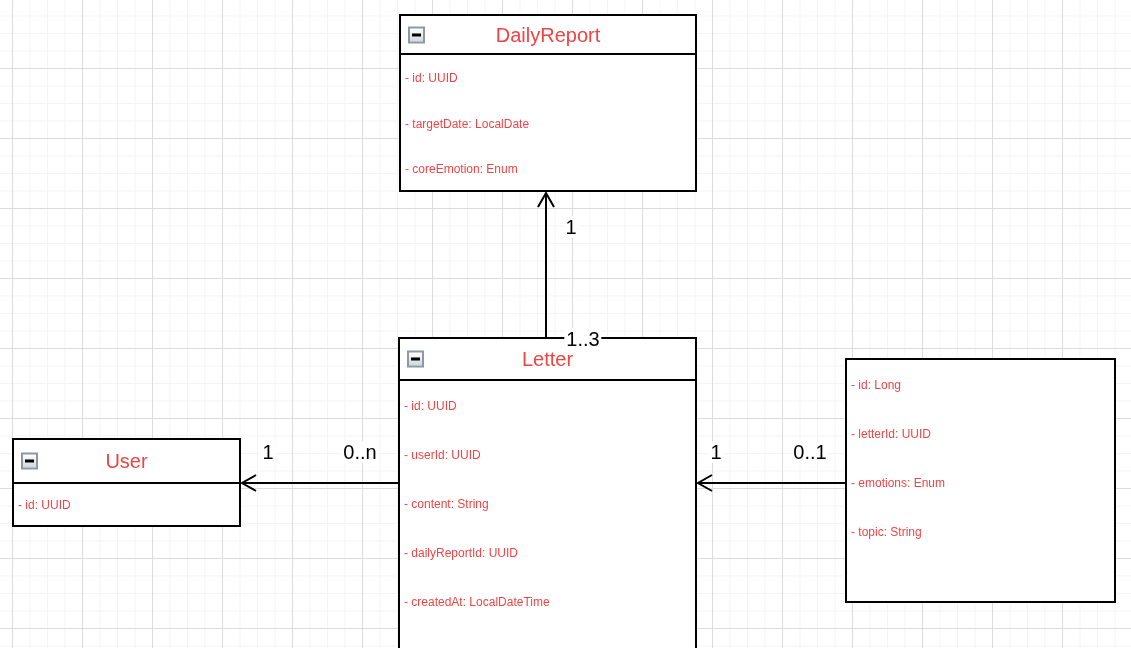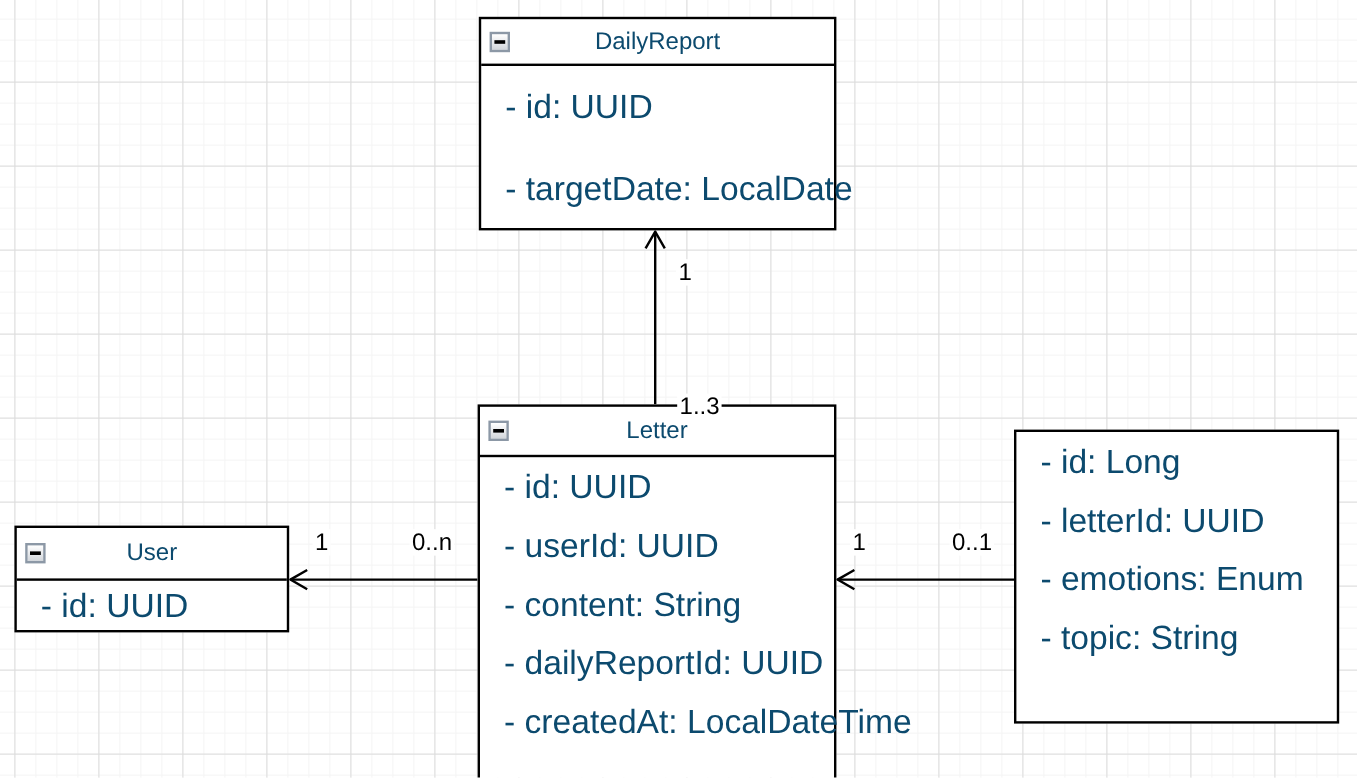"DailyReport" .uml-class { color: #0c4a6e -> #ef4444 }
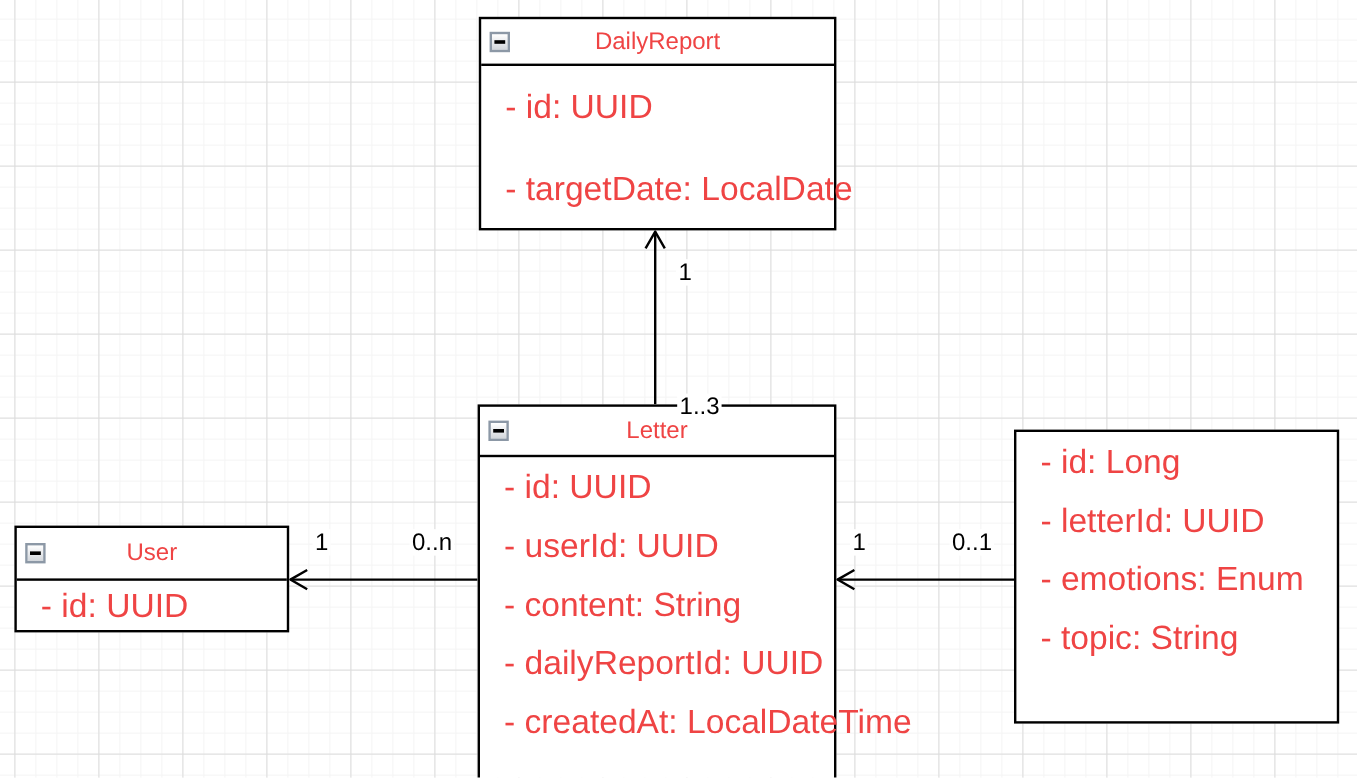"- id: UUID" .attr { font-size: 28px -> 12px; padding-left: 20px -> 4px }
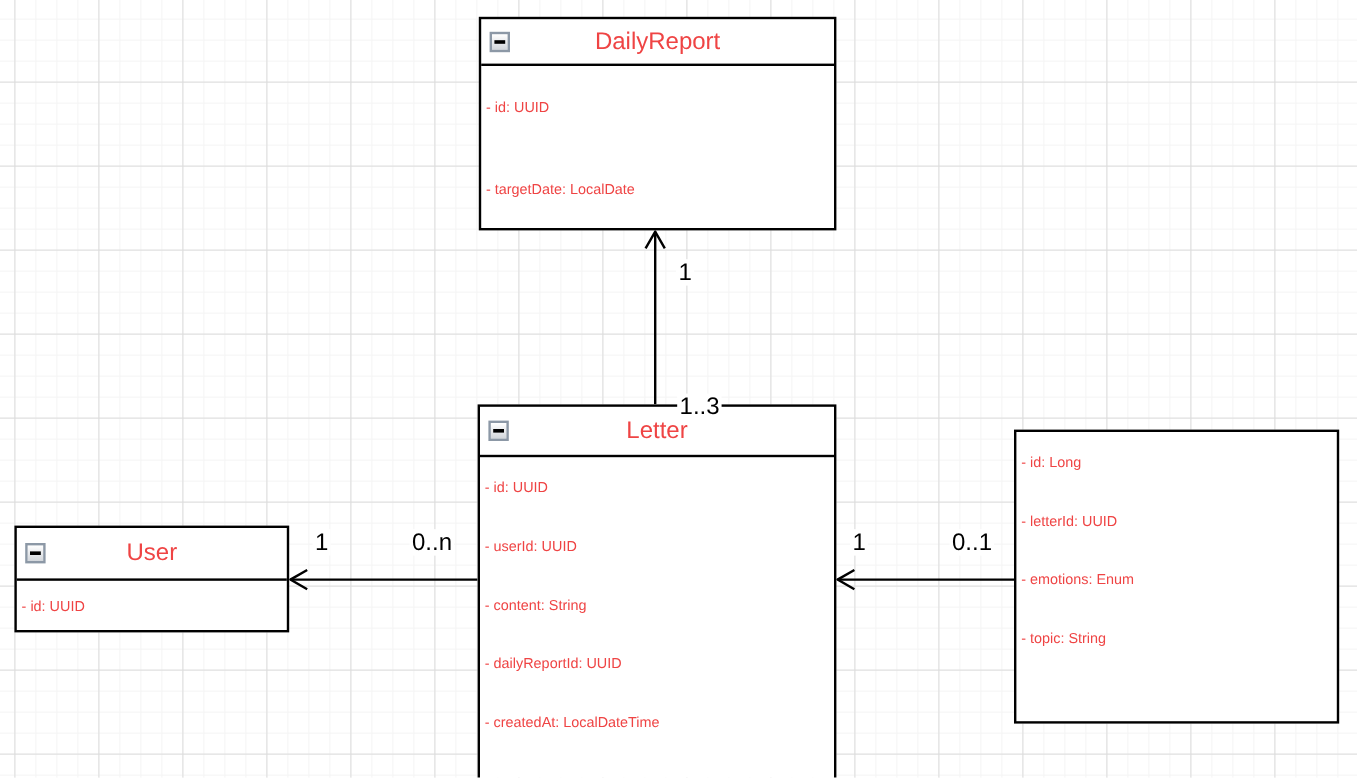"- coreEmotion: Enum" div.attr { html: none -> <div>- coreEmotion: Enum</div> }
